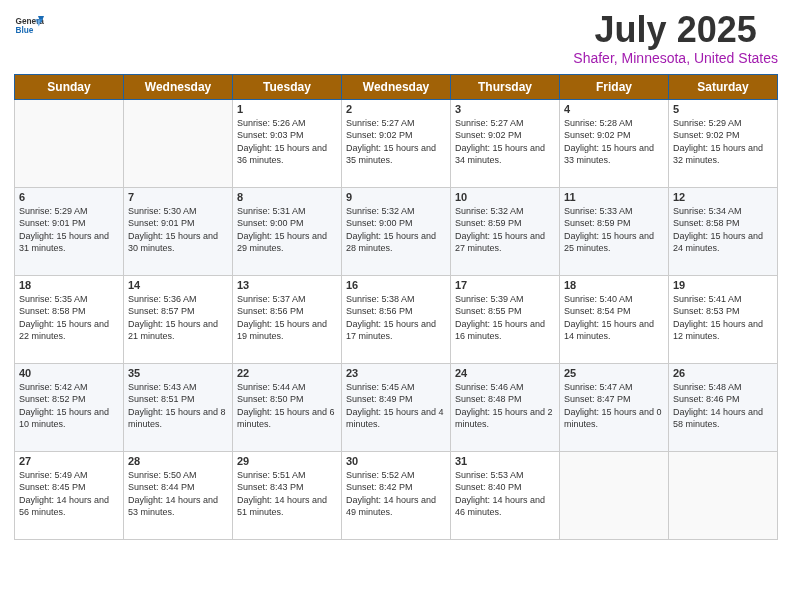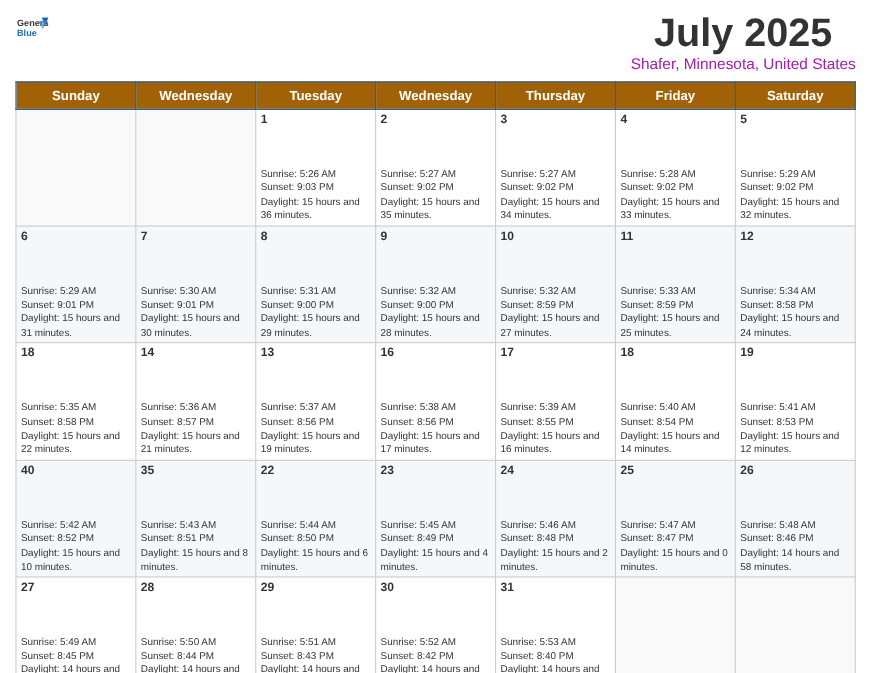"Sunrise: 5:26 AM" .day-detail { margin-top: 37px -> none }
